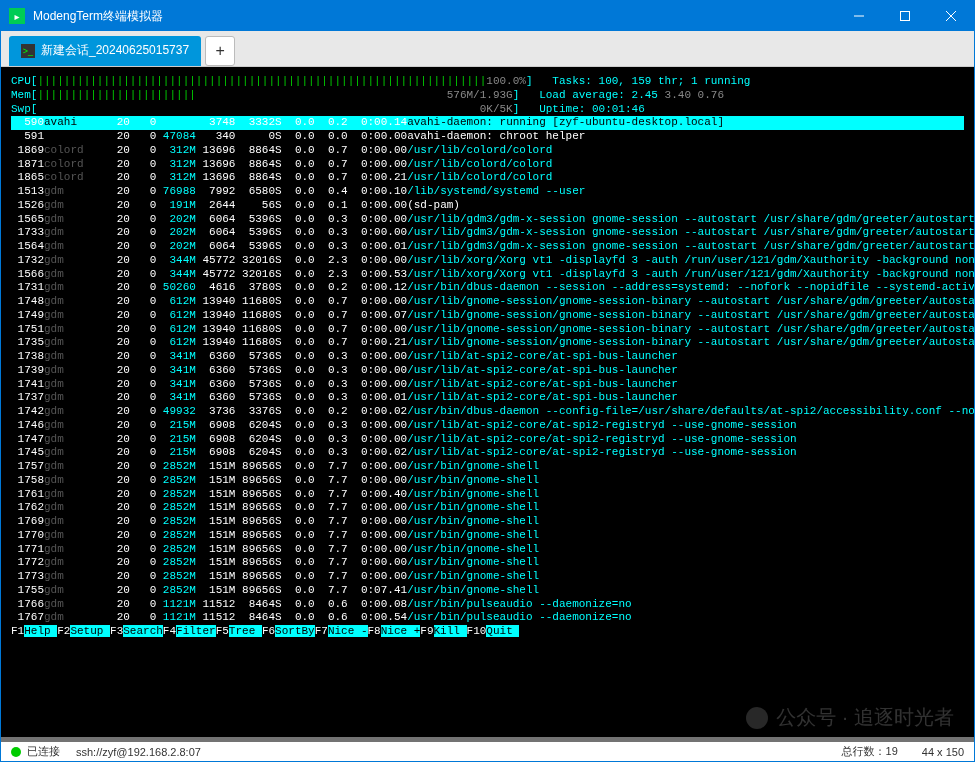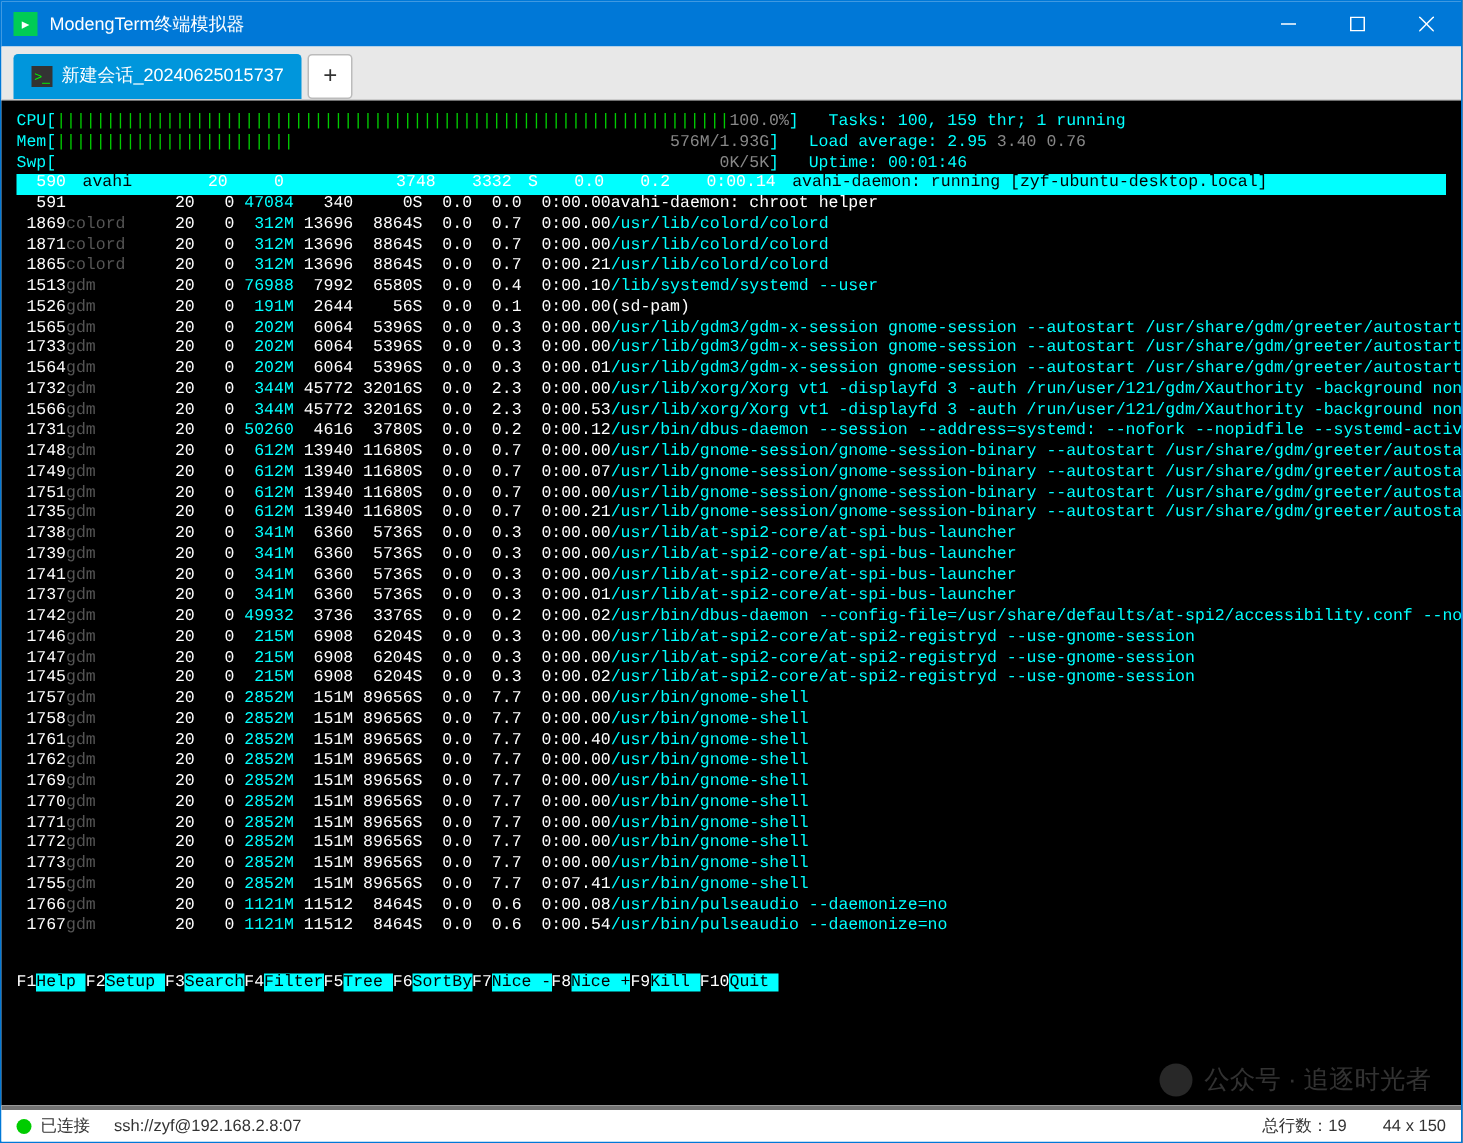"2.95" span.white { text: 2.95 -> 2.45 }
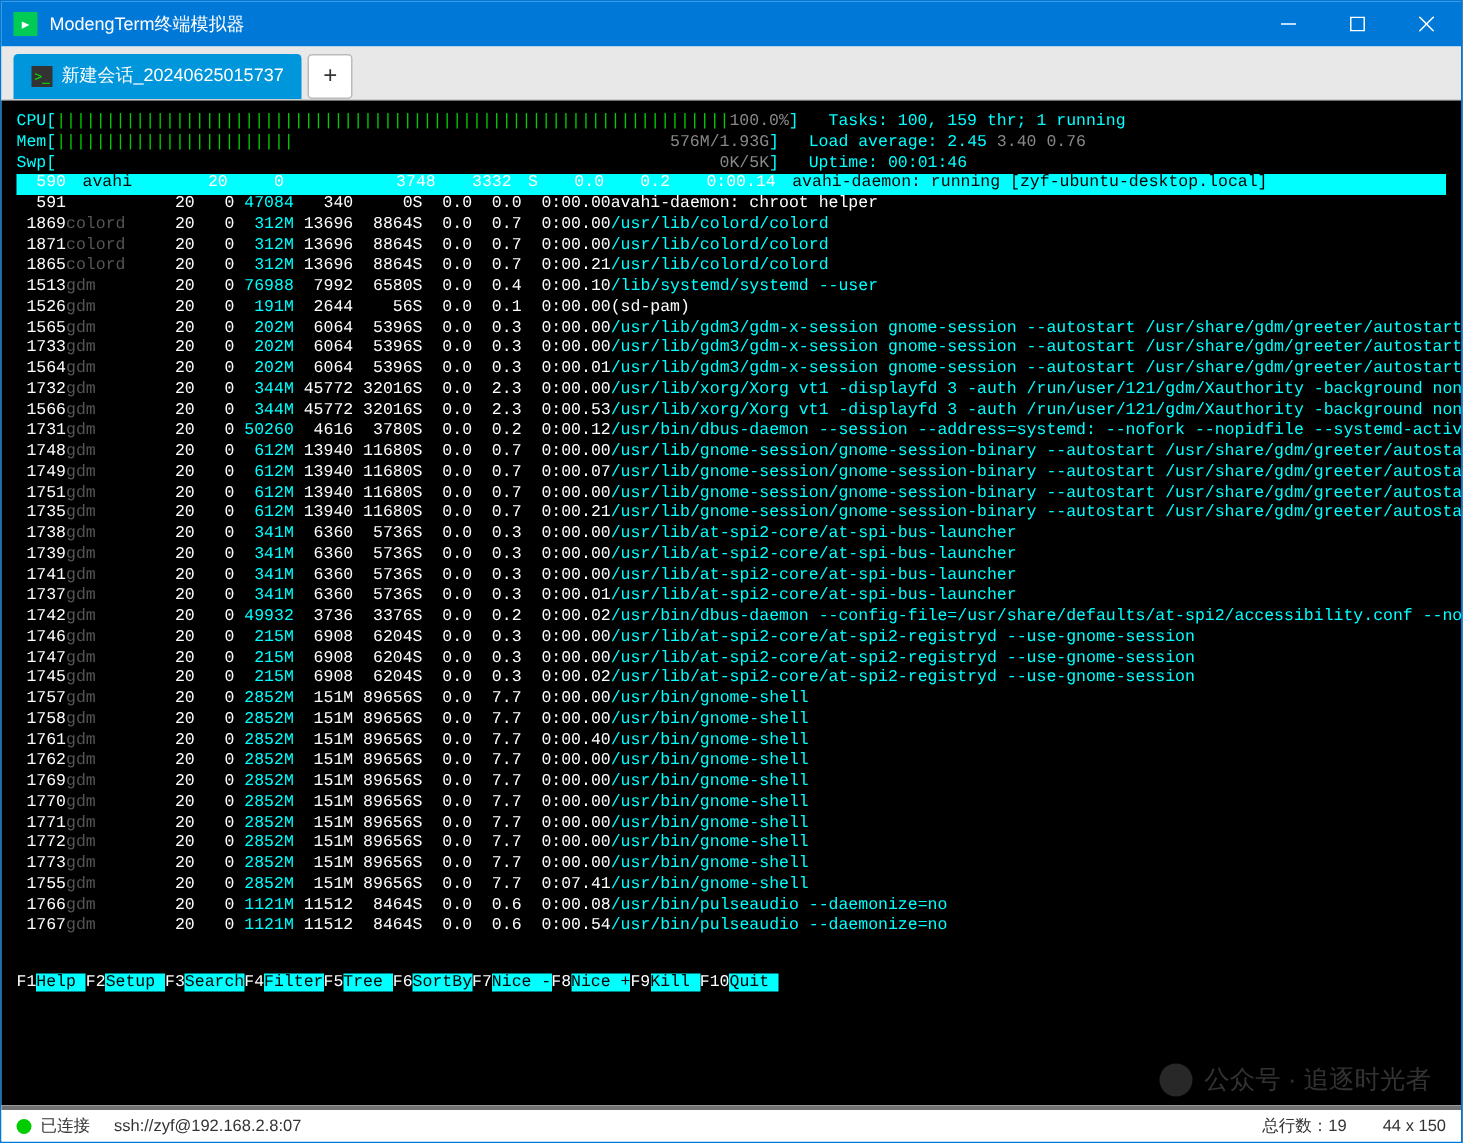"590" .proc-row.selected { gap: 11px -> none }
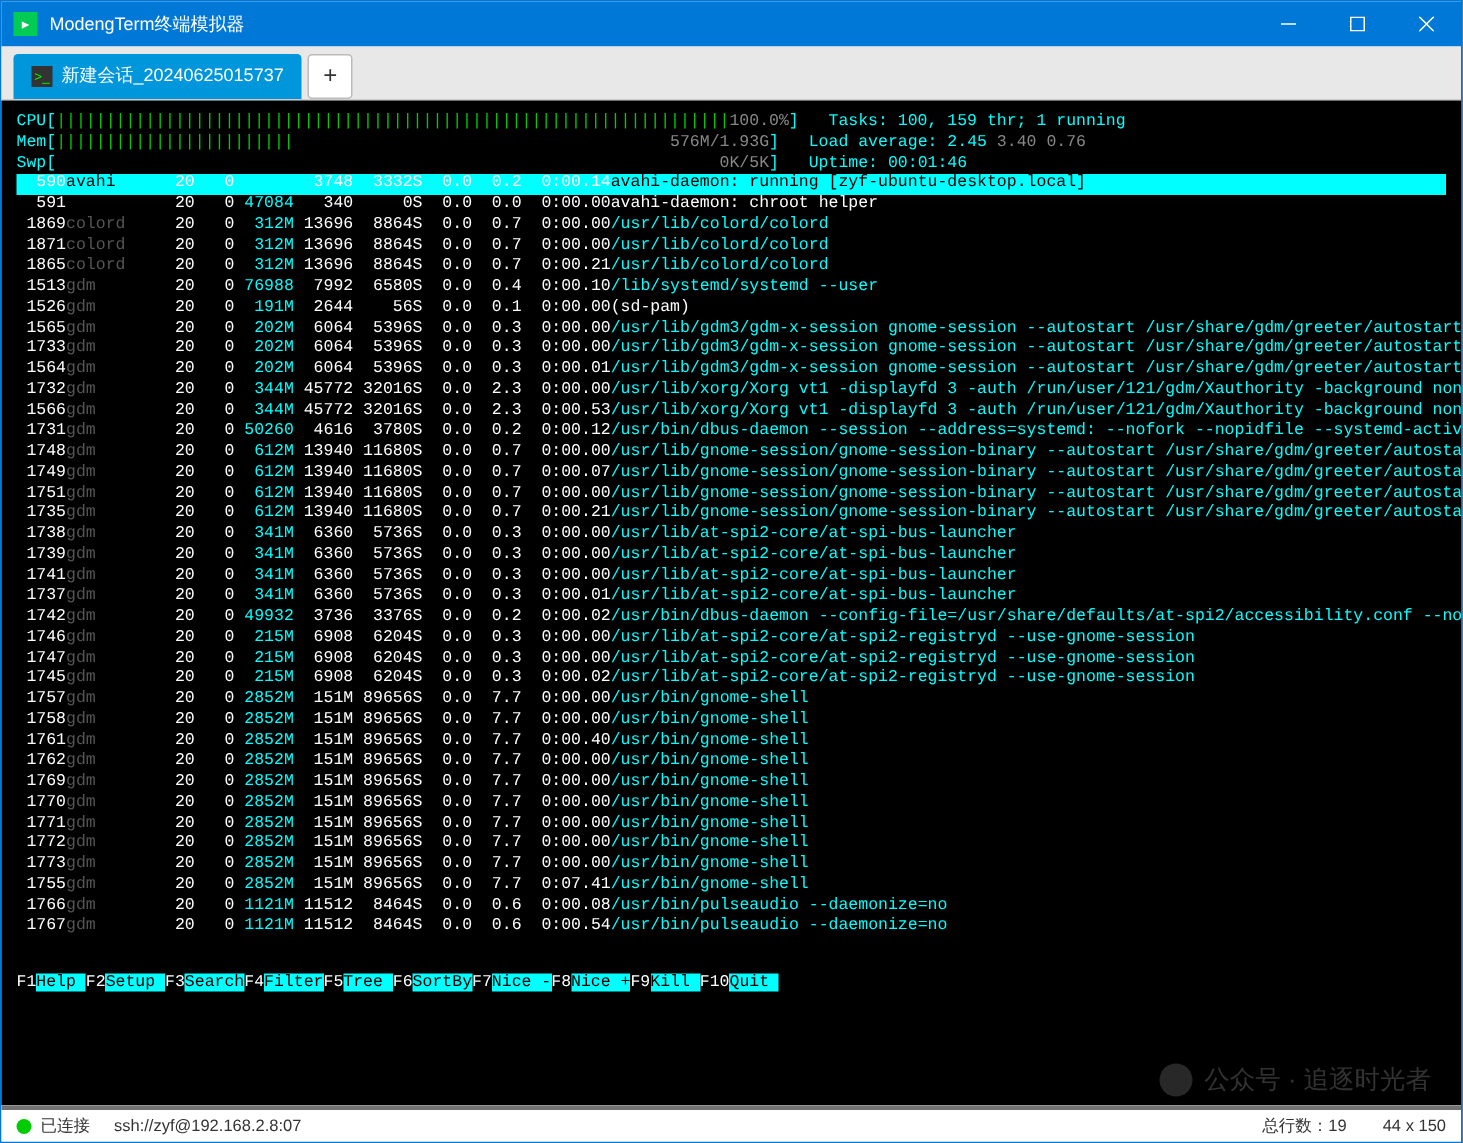"F1Help F2Setup F3SearchF4FilterF5Tree" .fnkeys { margin-top: 24px -> none }
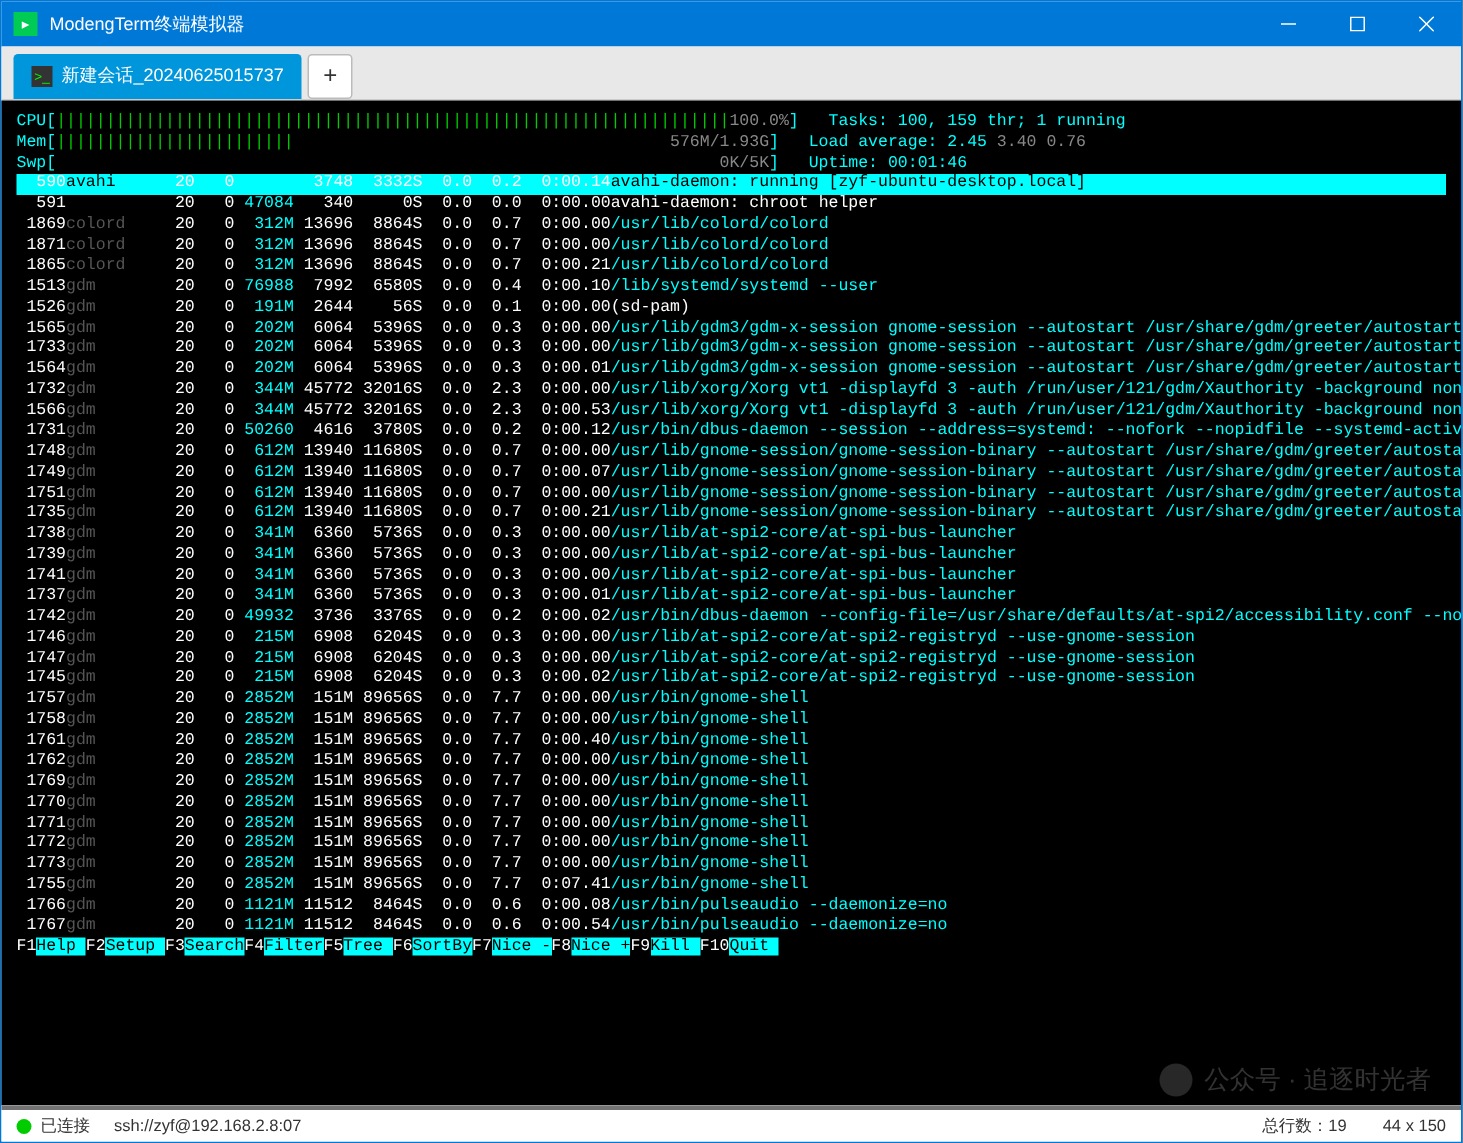"公众号 · 追逐时光者" .watermark { font-size: 17px -> 20px }
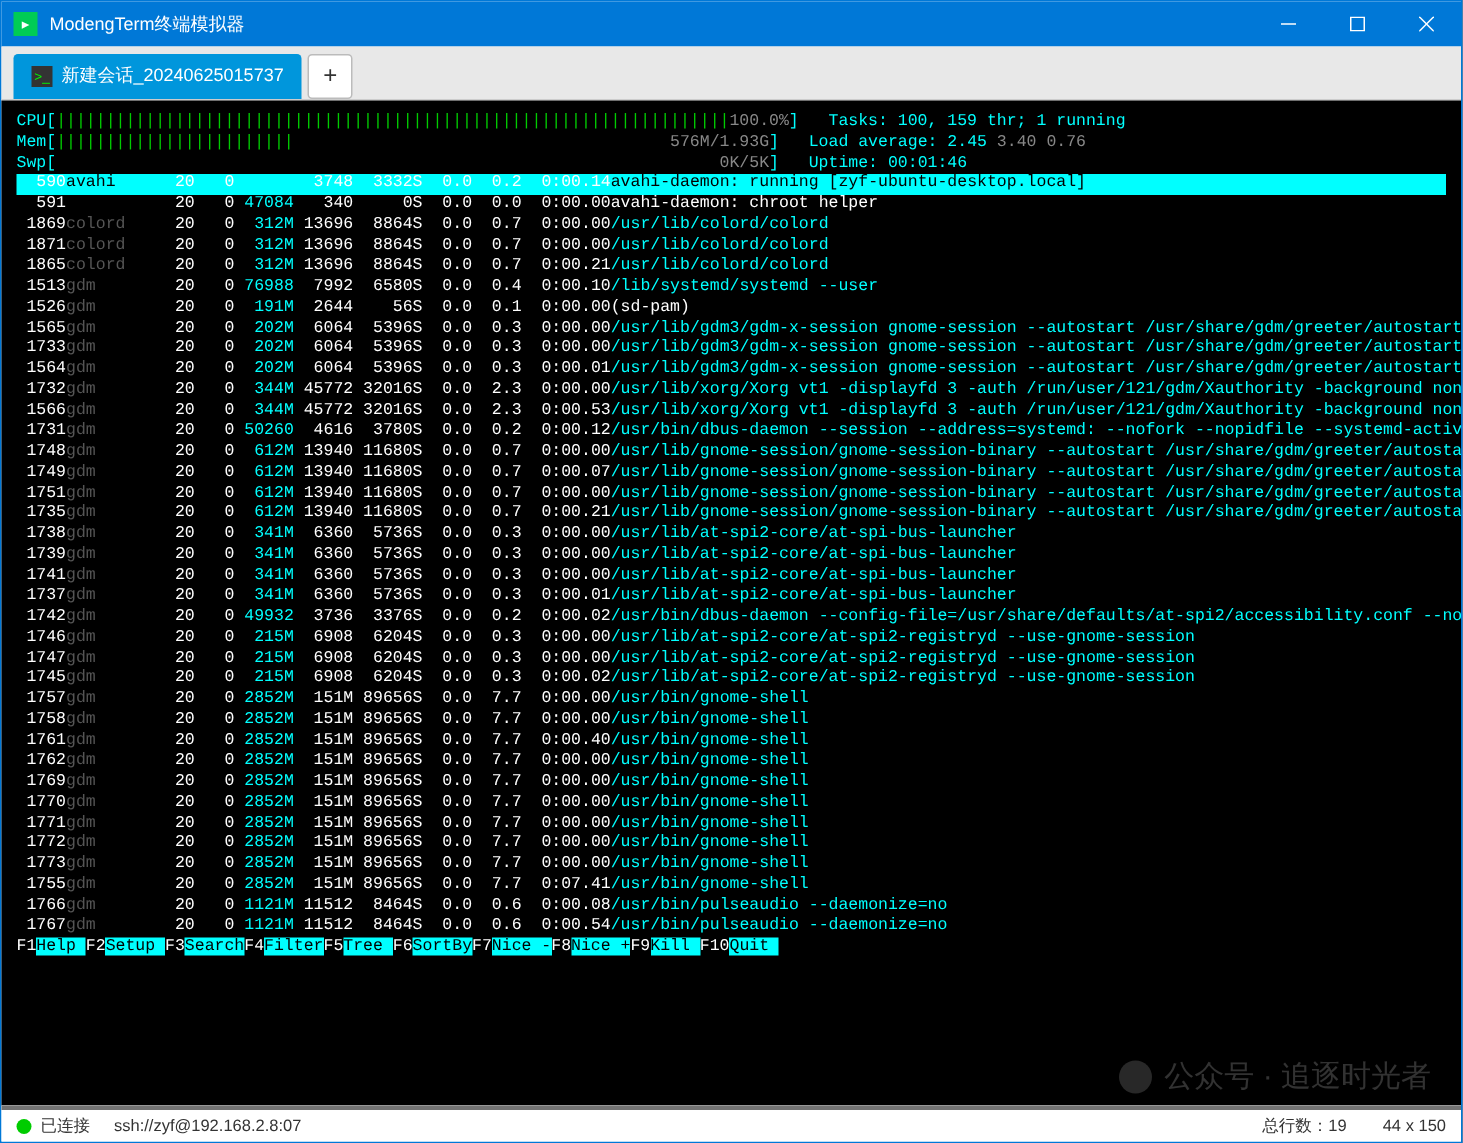"已连接" .statusbar { border-top: 3px solid #737373 -> 5px solid #737373 }
